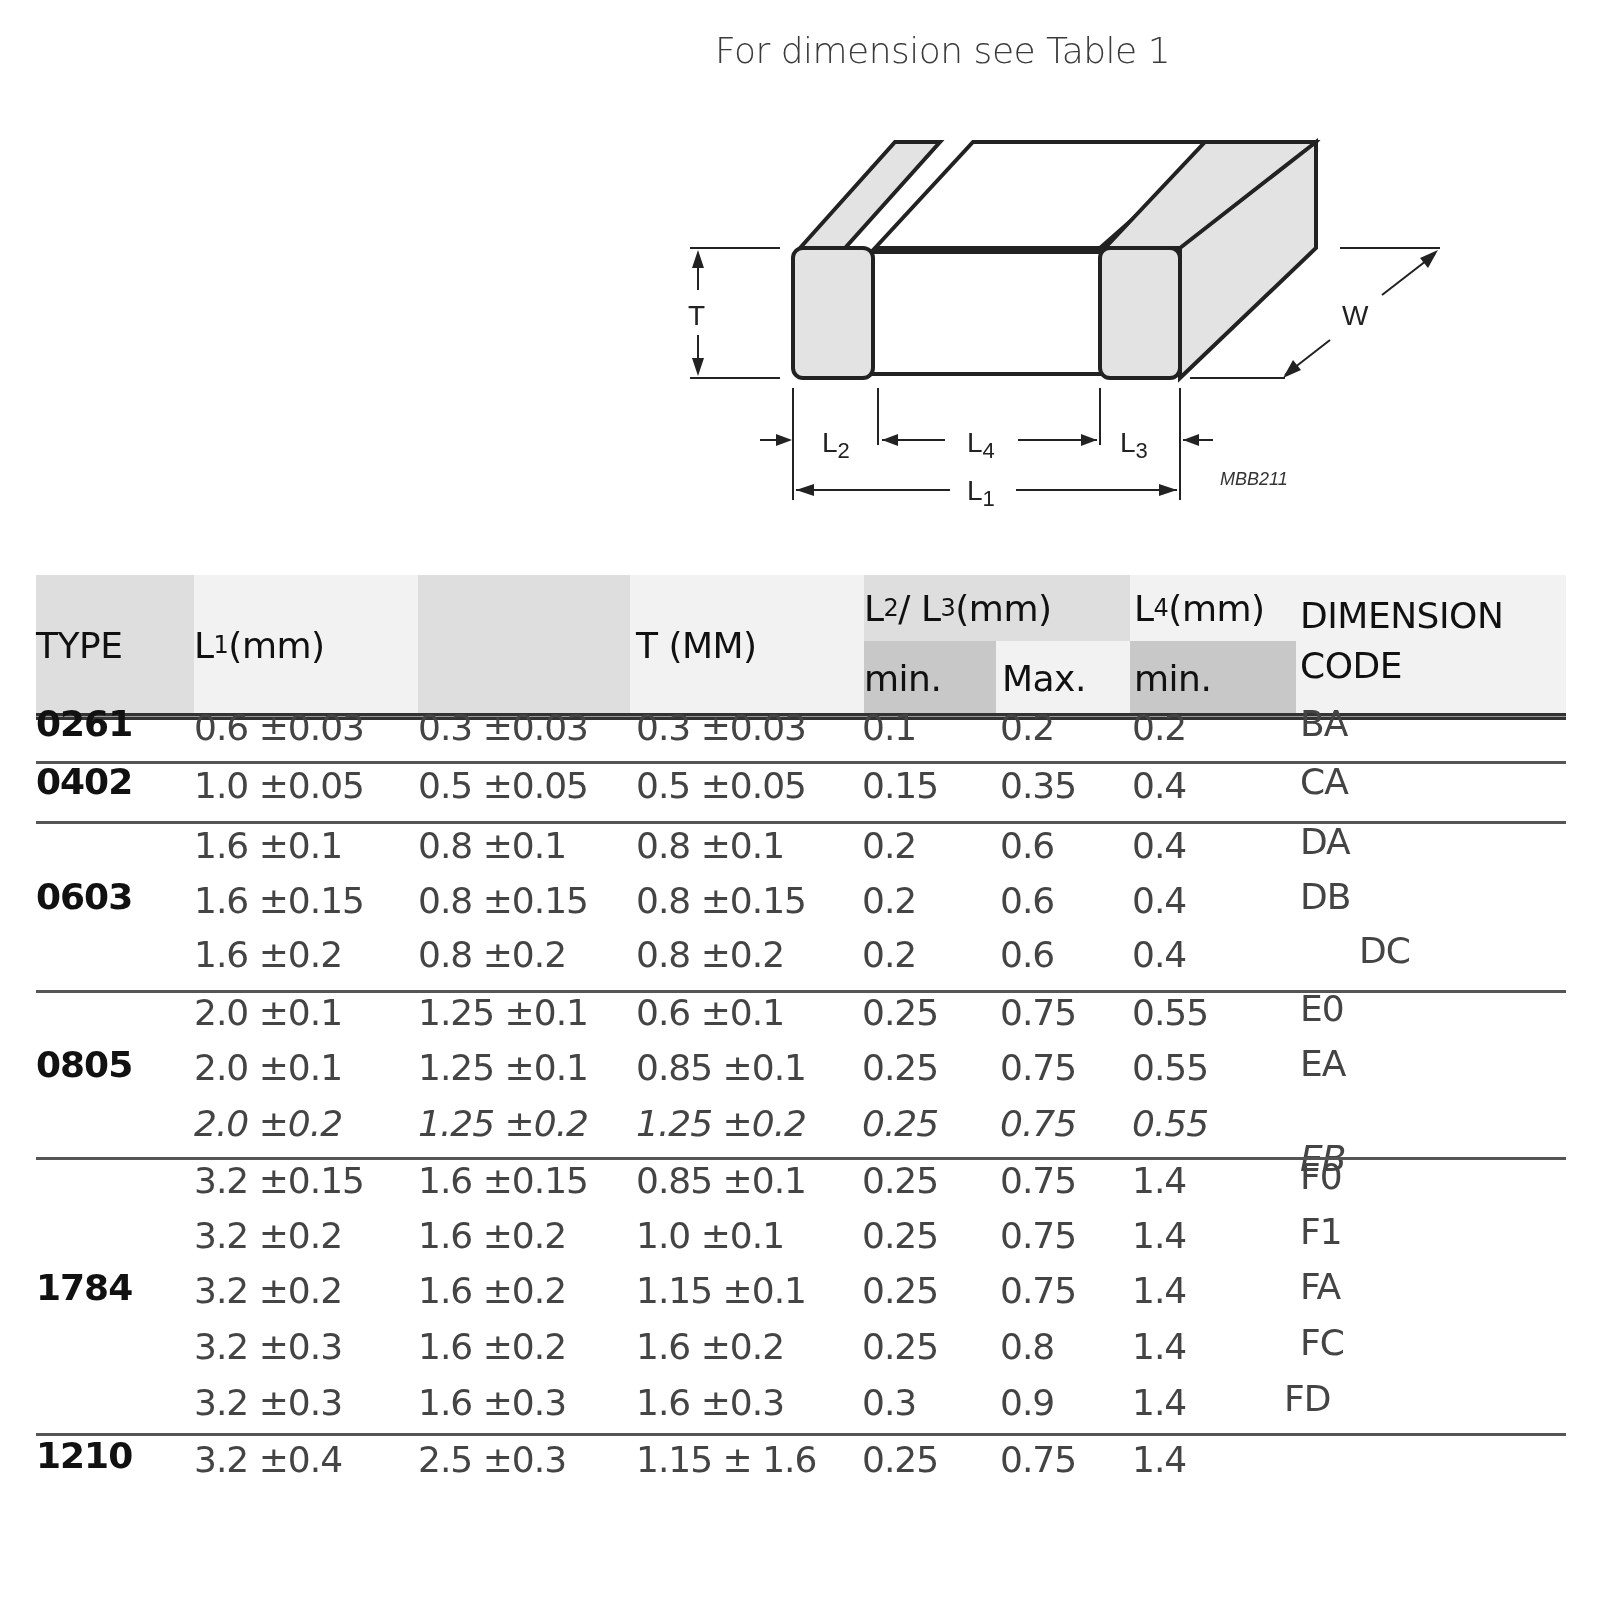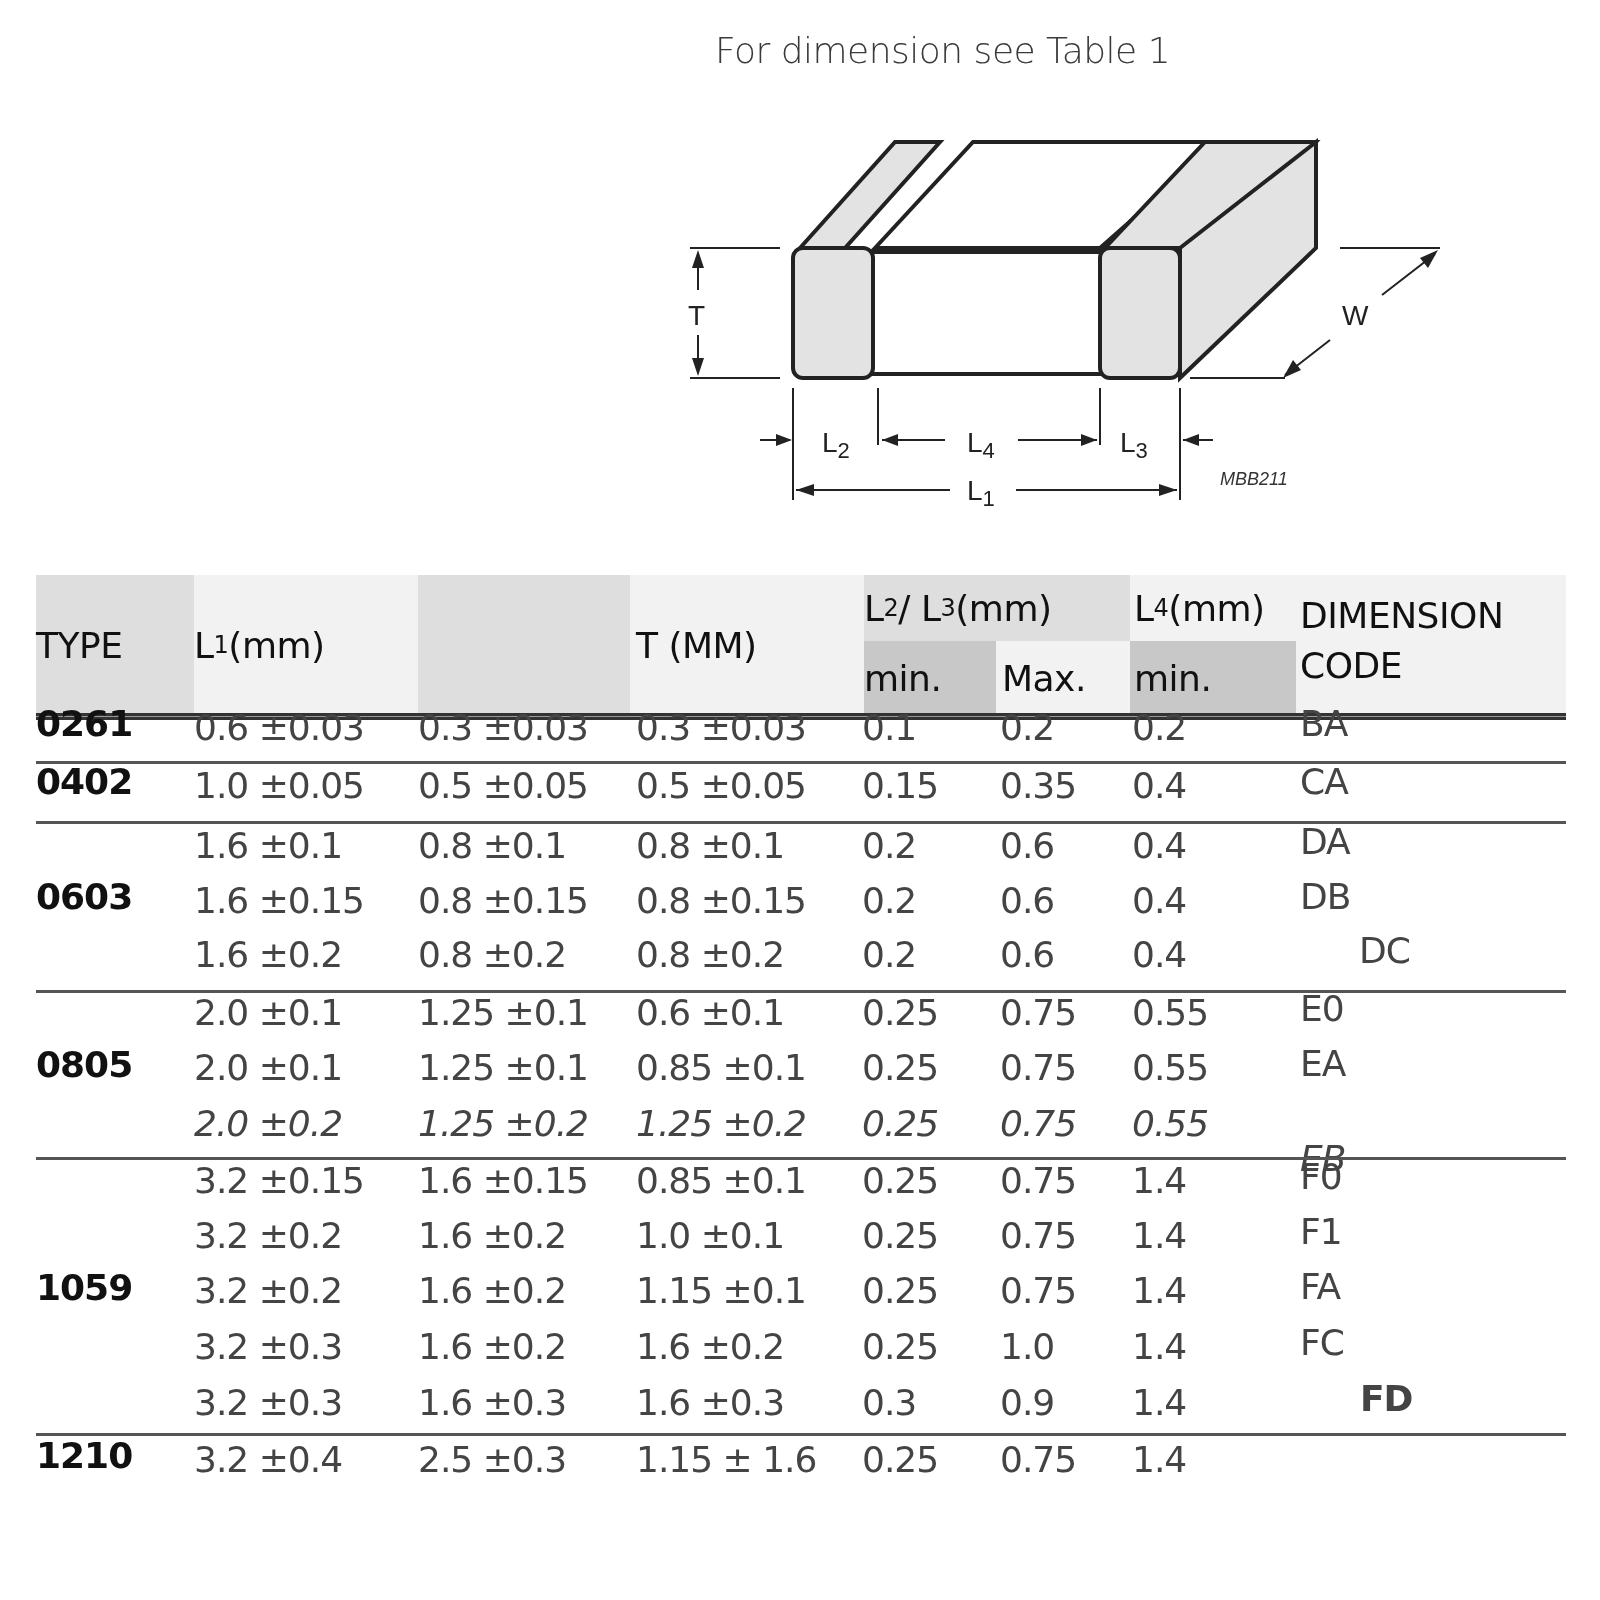"1059" div.type { text: 1059 -> 1784 }
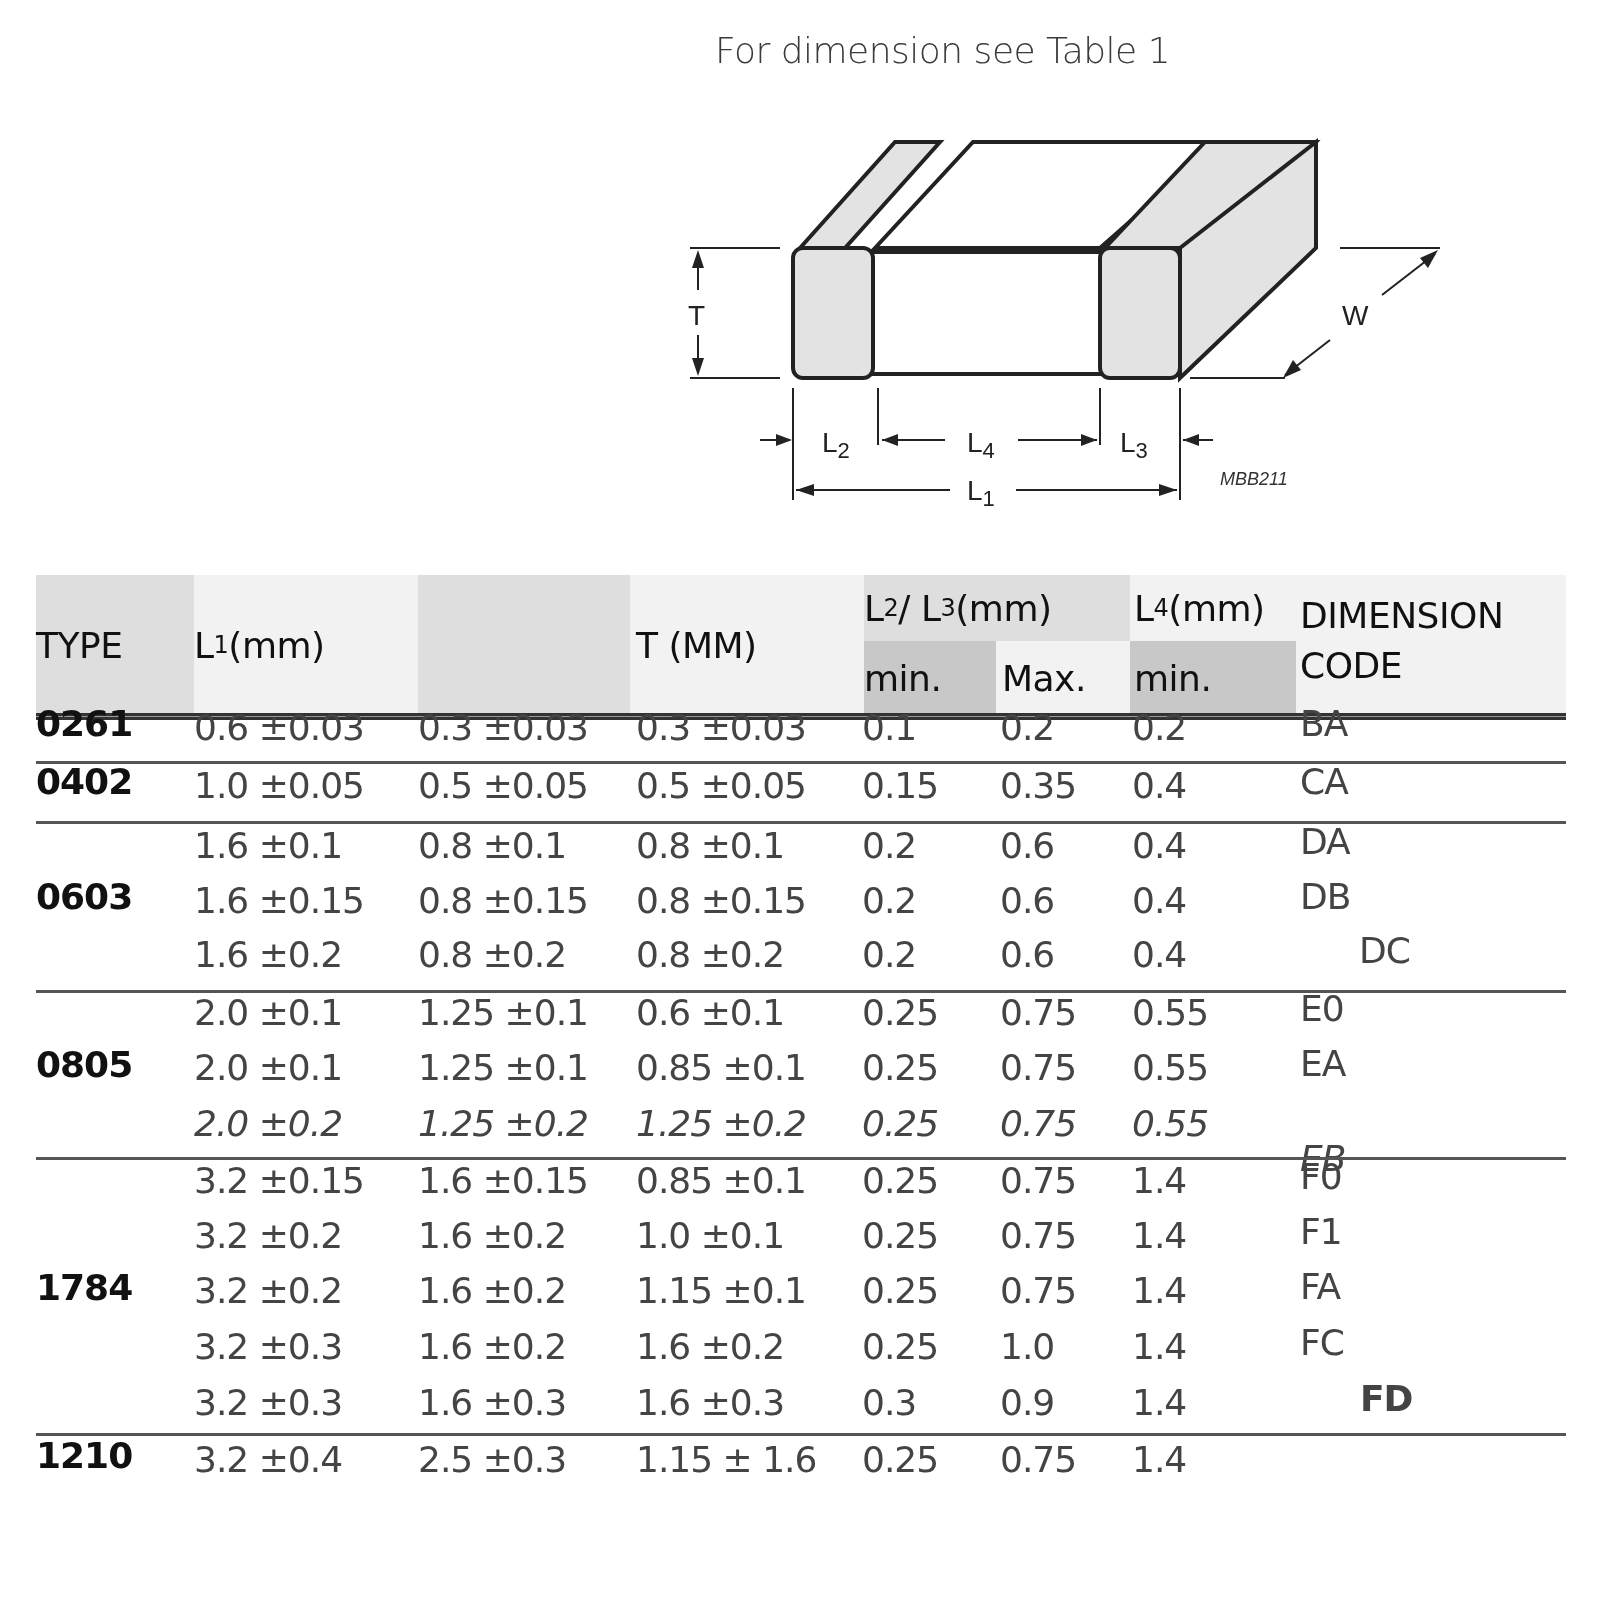"1.0" span { text: 1.0 -> 0.8 }
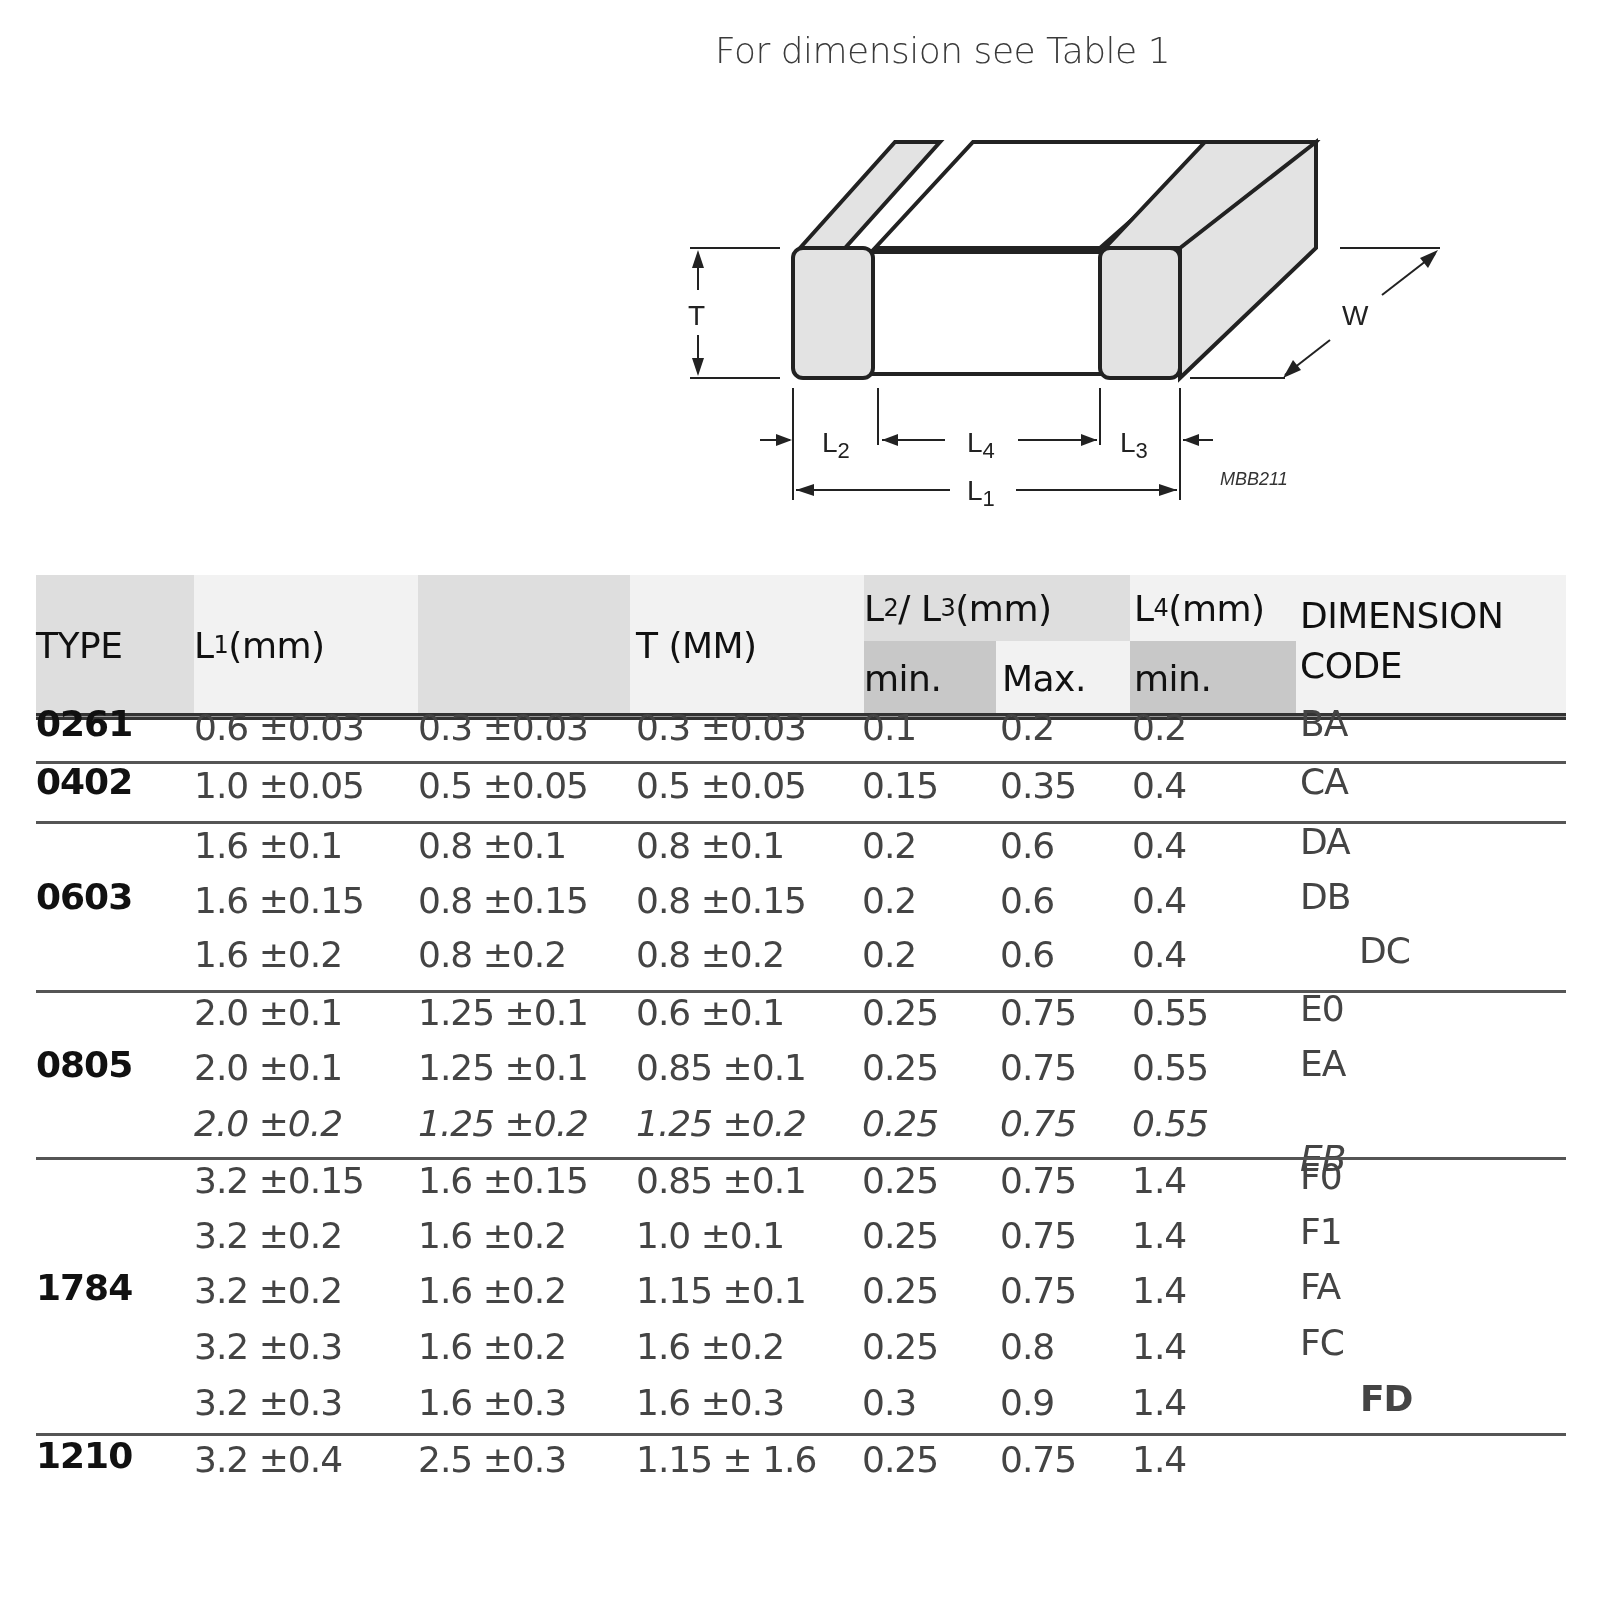"FD" span { font-weight: bold -> none; left: 1324px -> 1248px }
